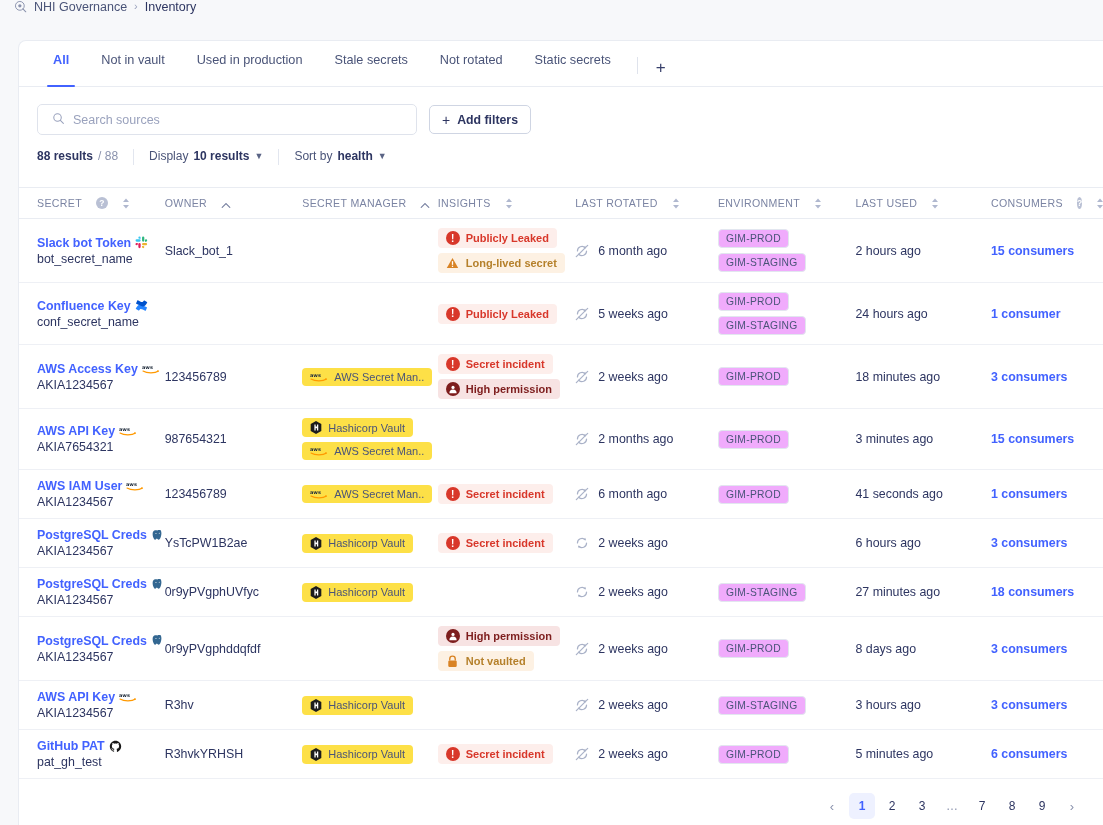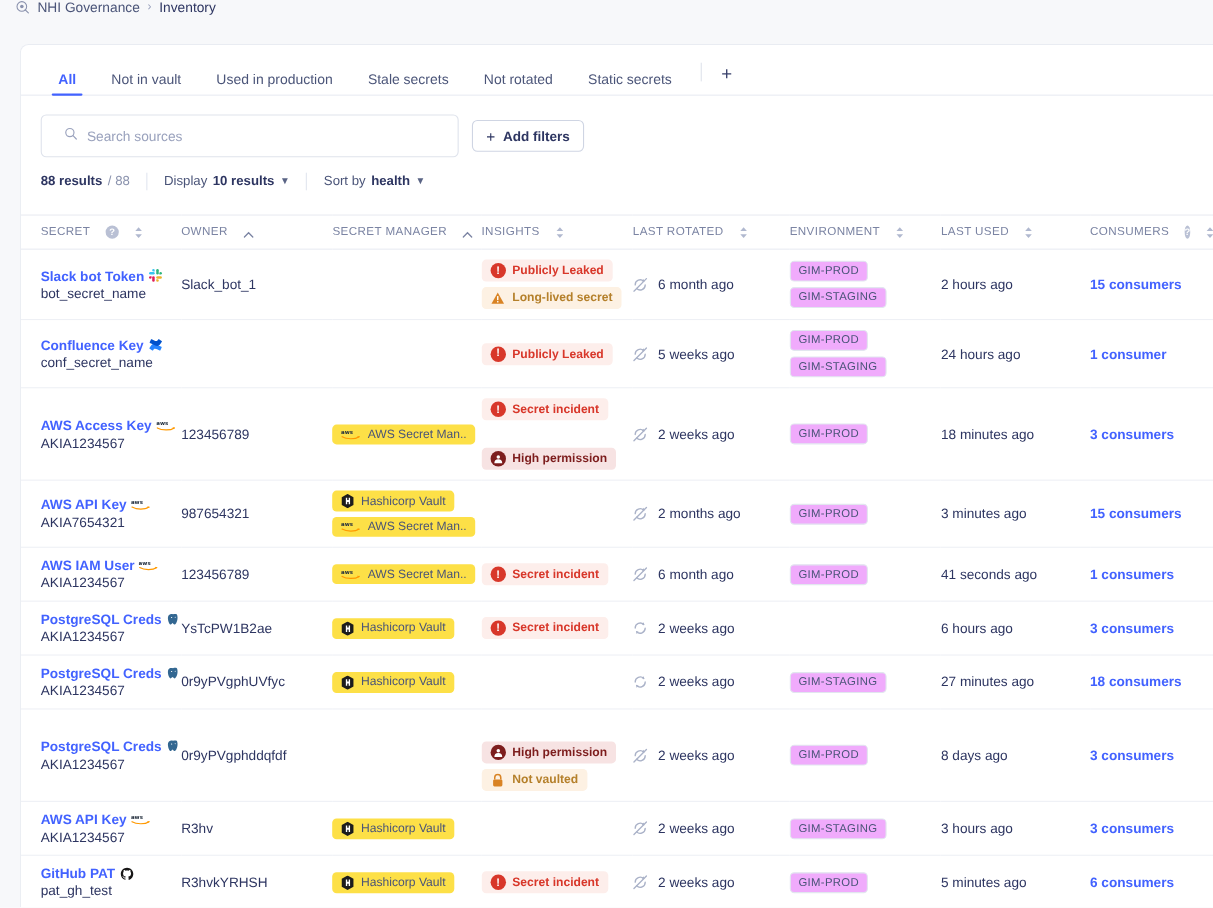"All" .tab { padding: 0 16px 7px 16px -> 0 16px 19px 16px }
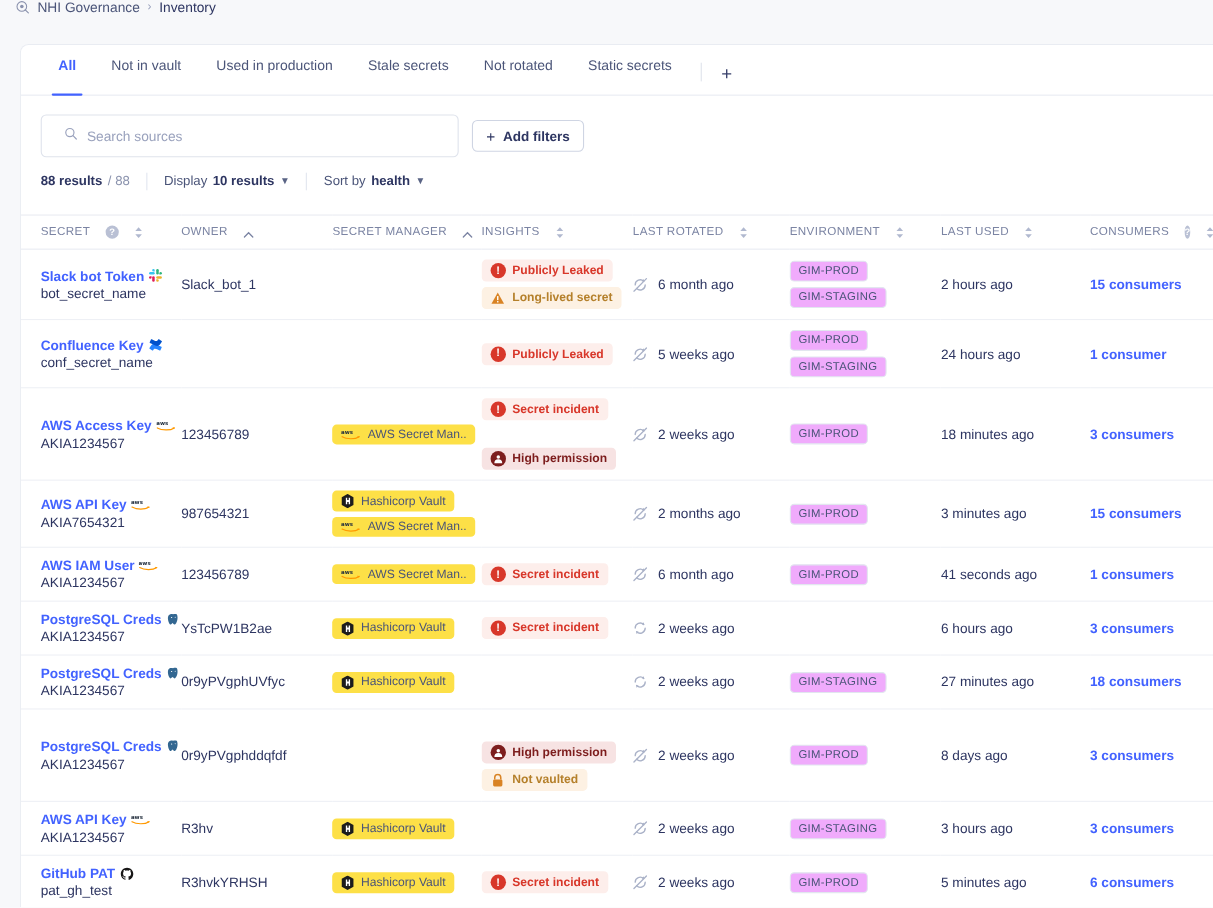"Search sources" .search-box { height: 39px -> 31px; padding: 0 20px -> 0 14px }
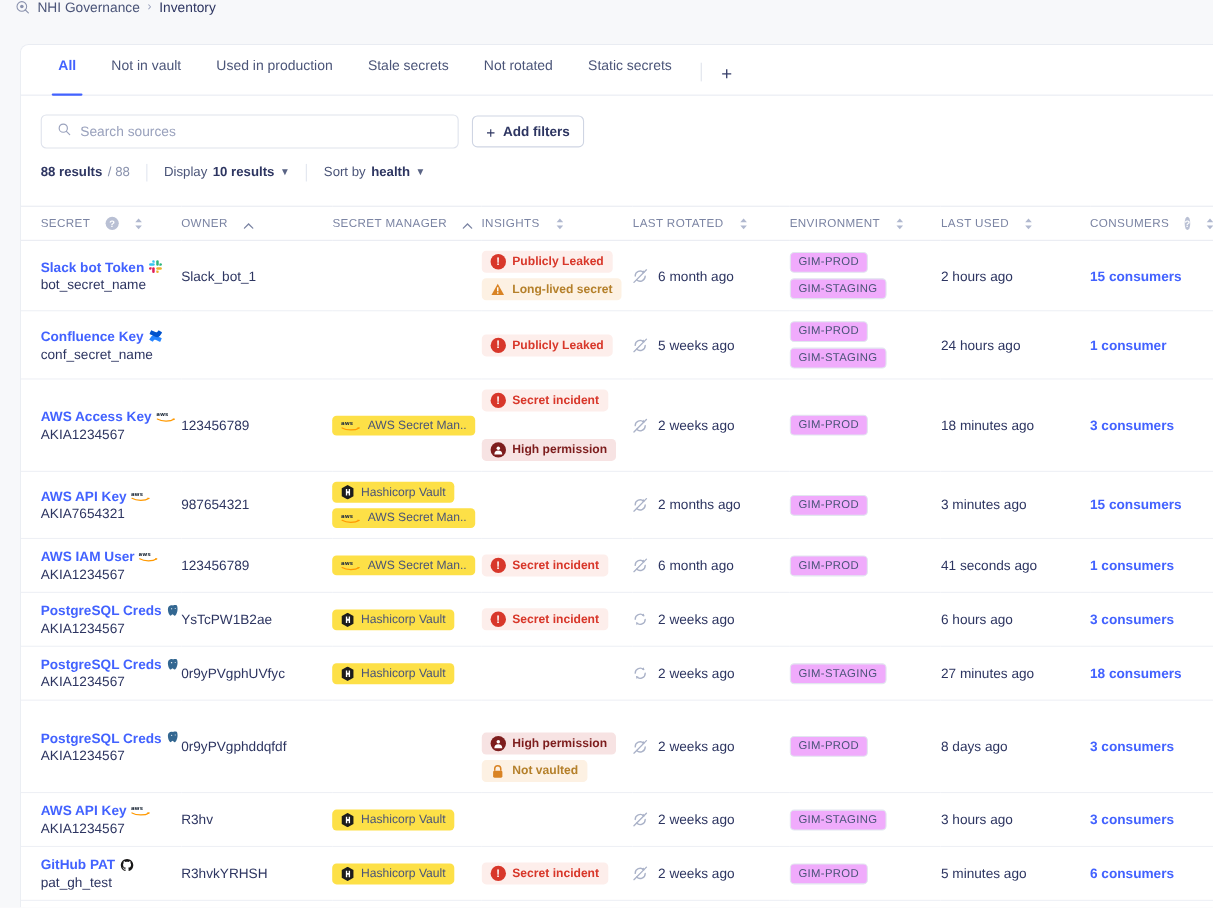"High permission" .chip-perm { margin-top: 20px -> none }
